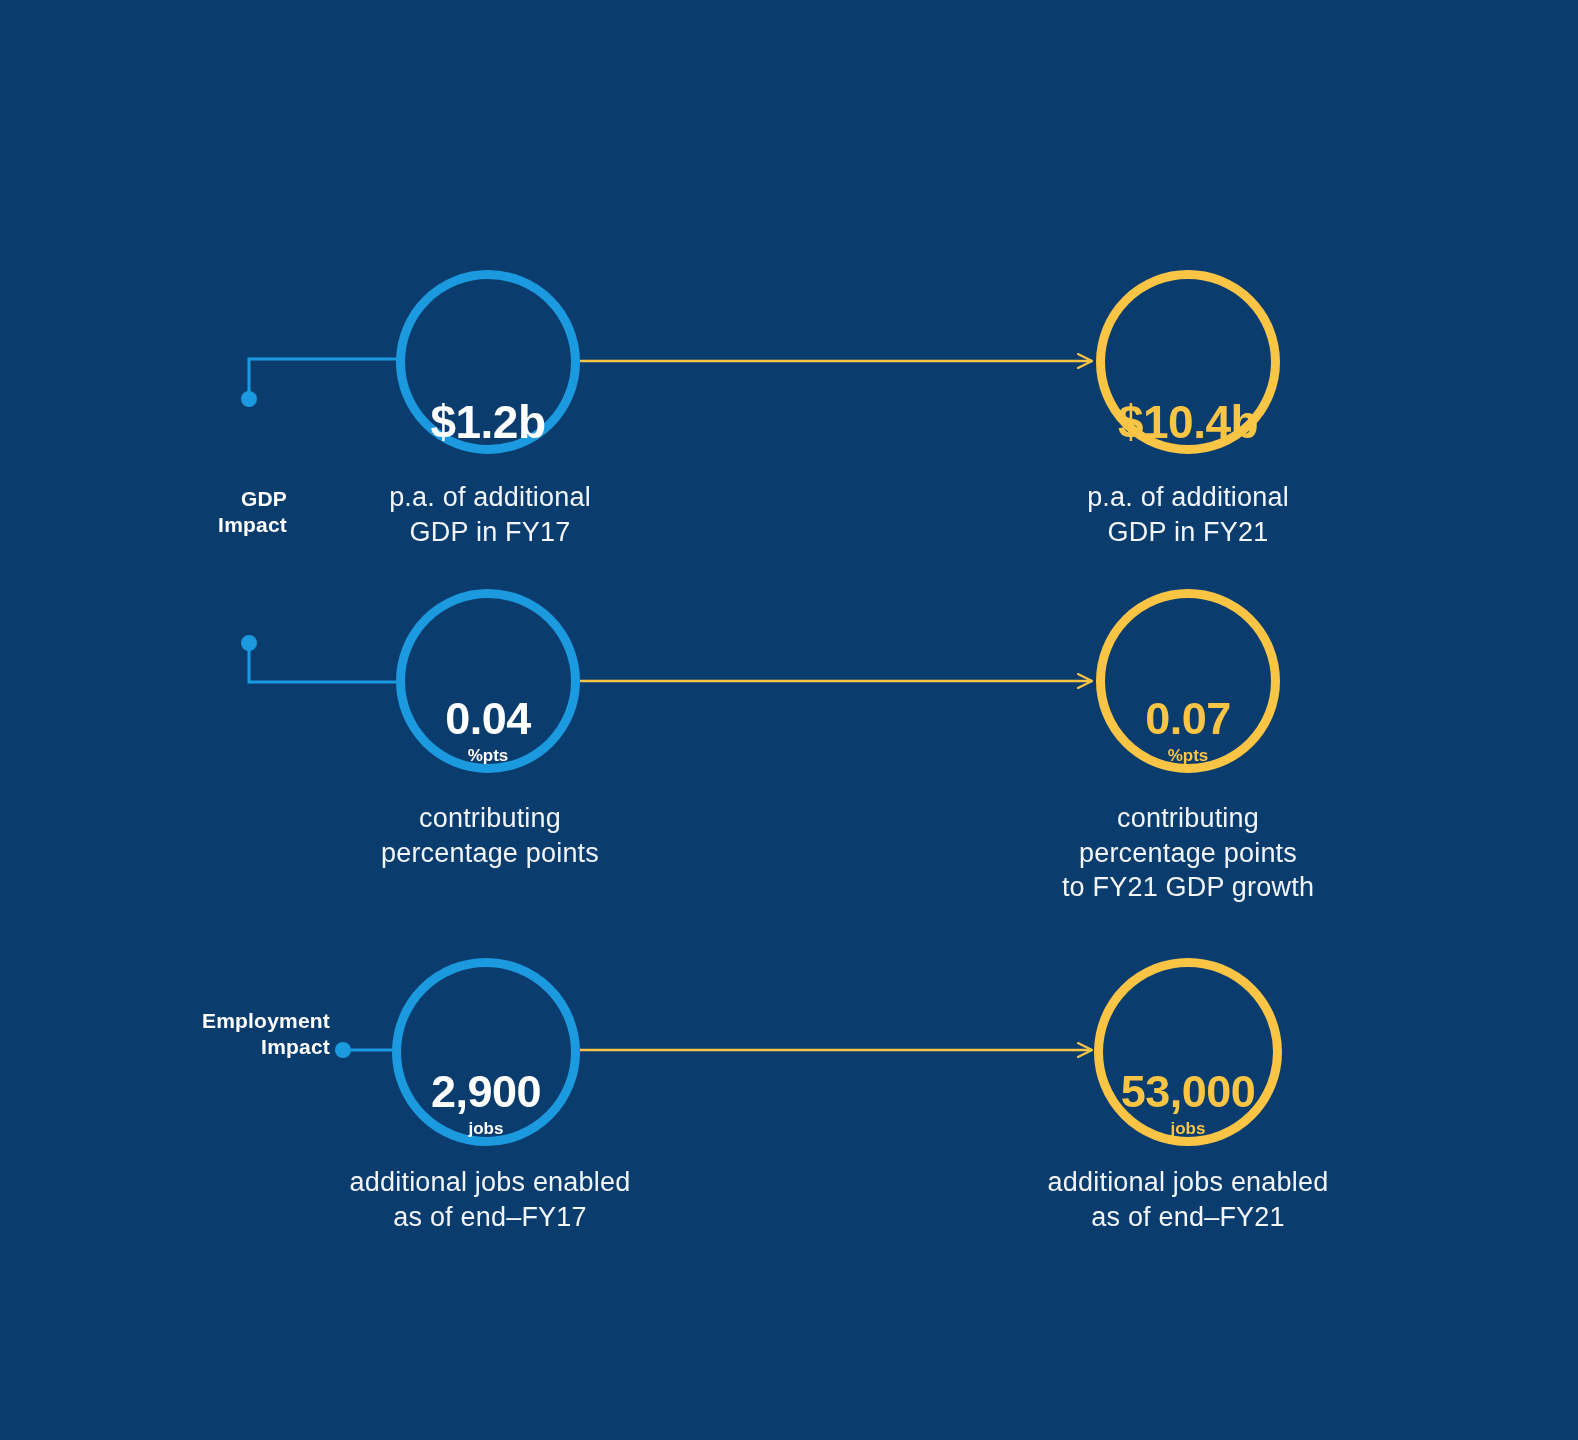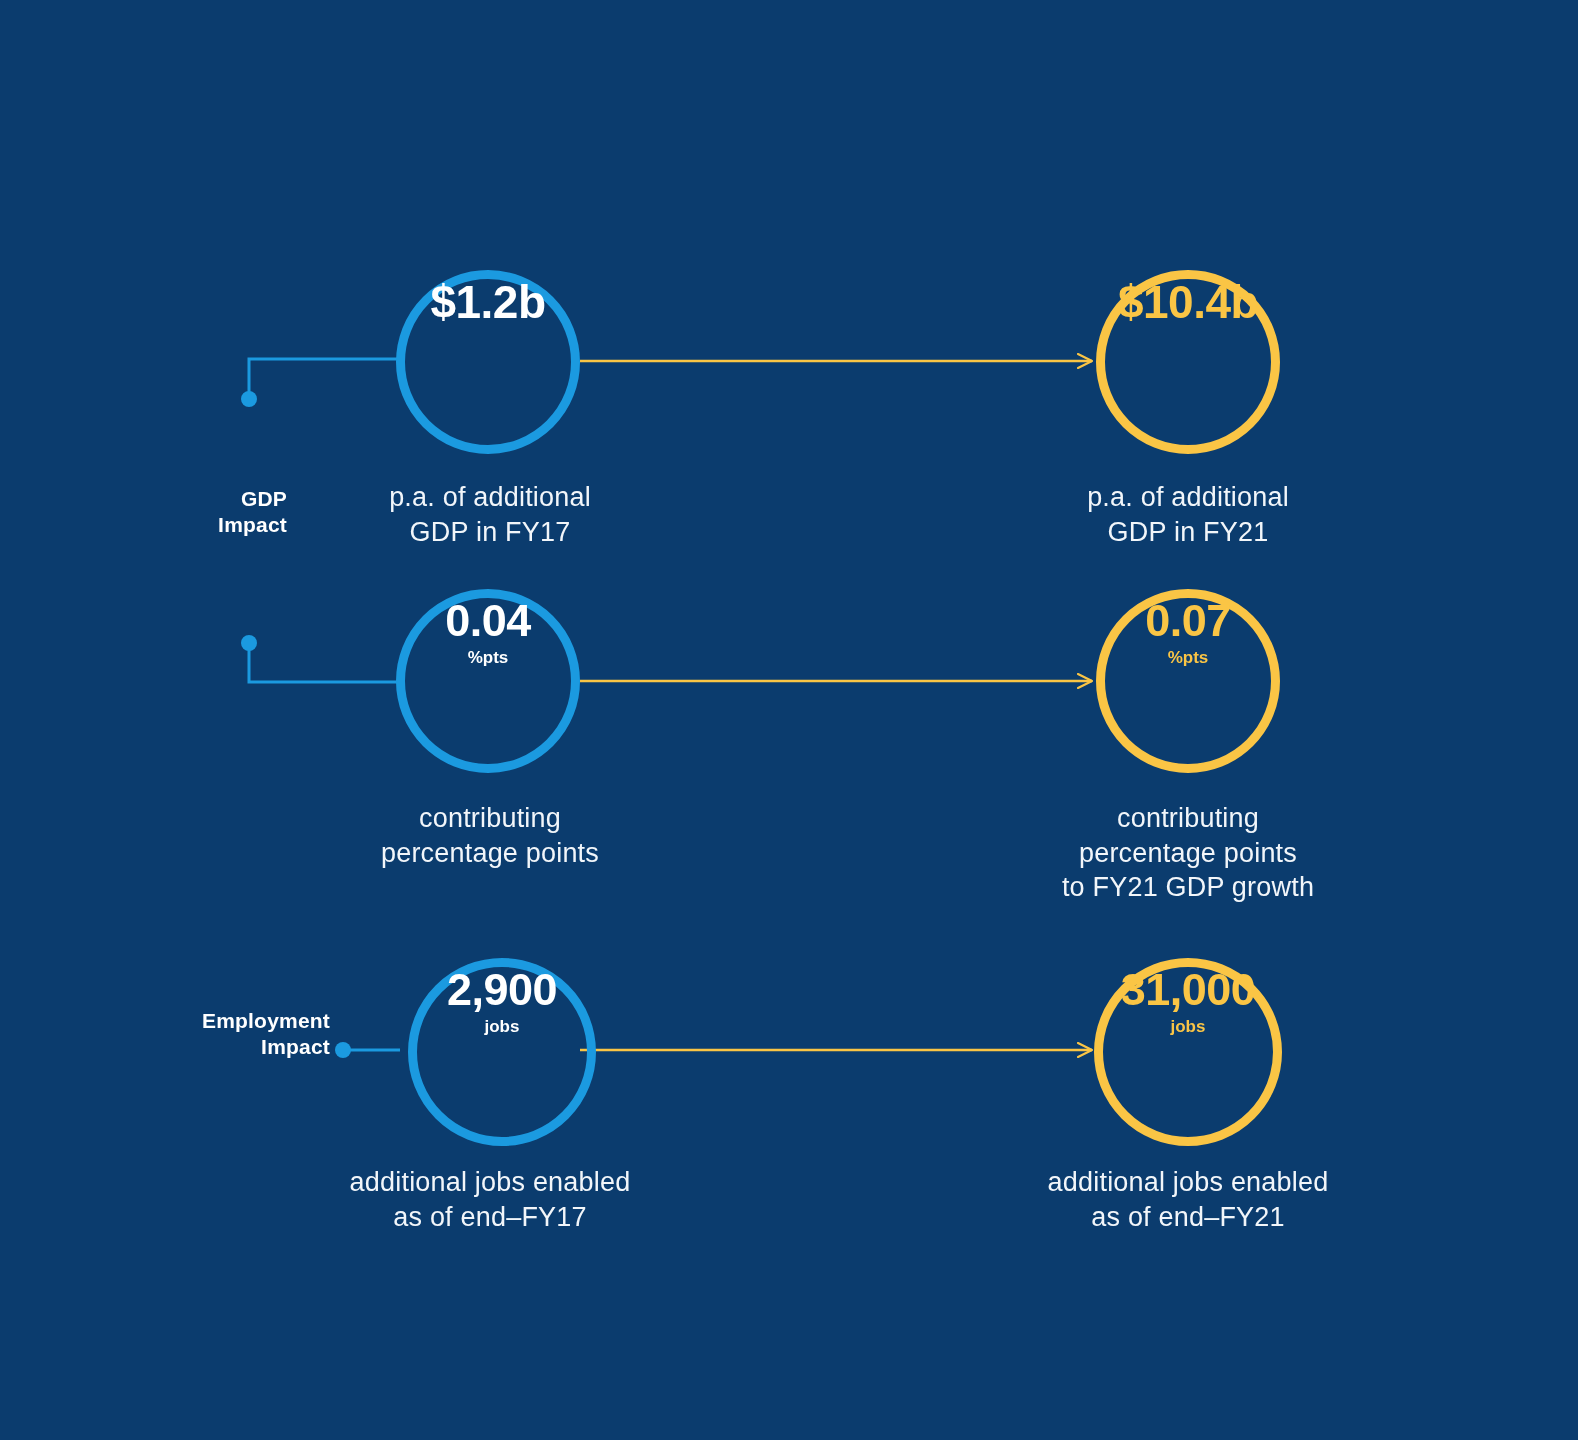"$1.2b" .node { justify-content: flex-start -> flex-end }
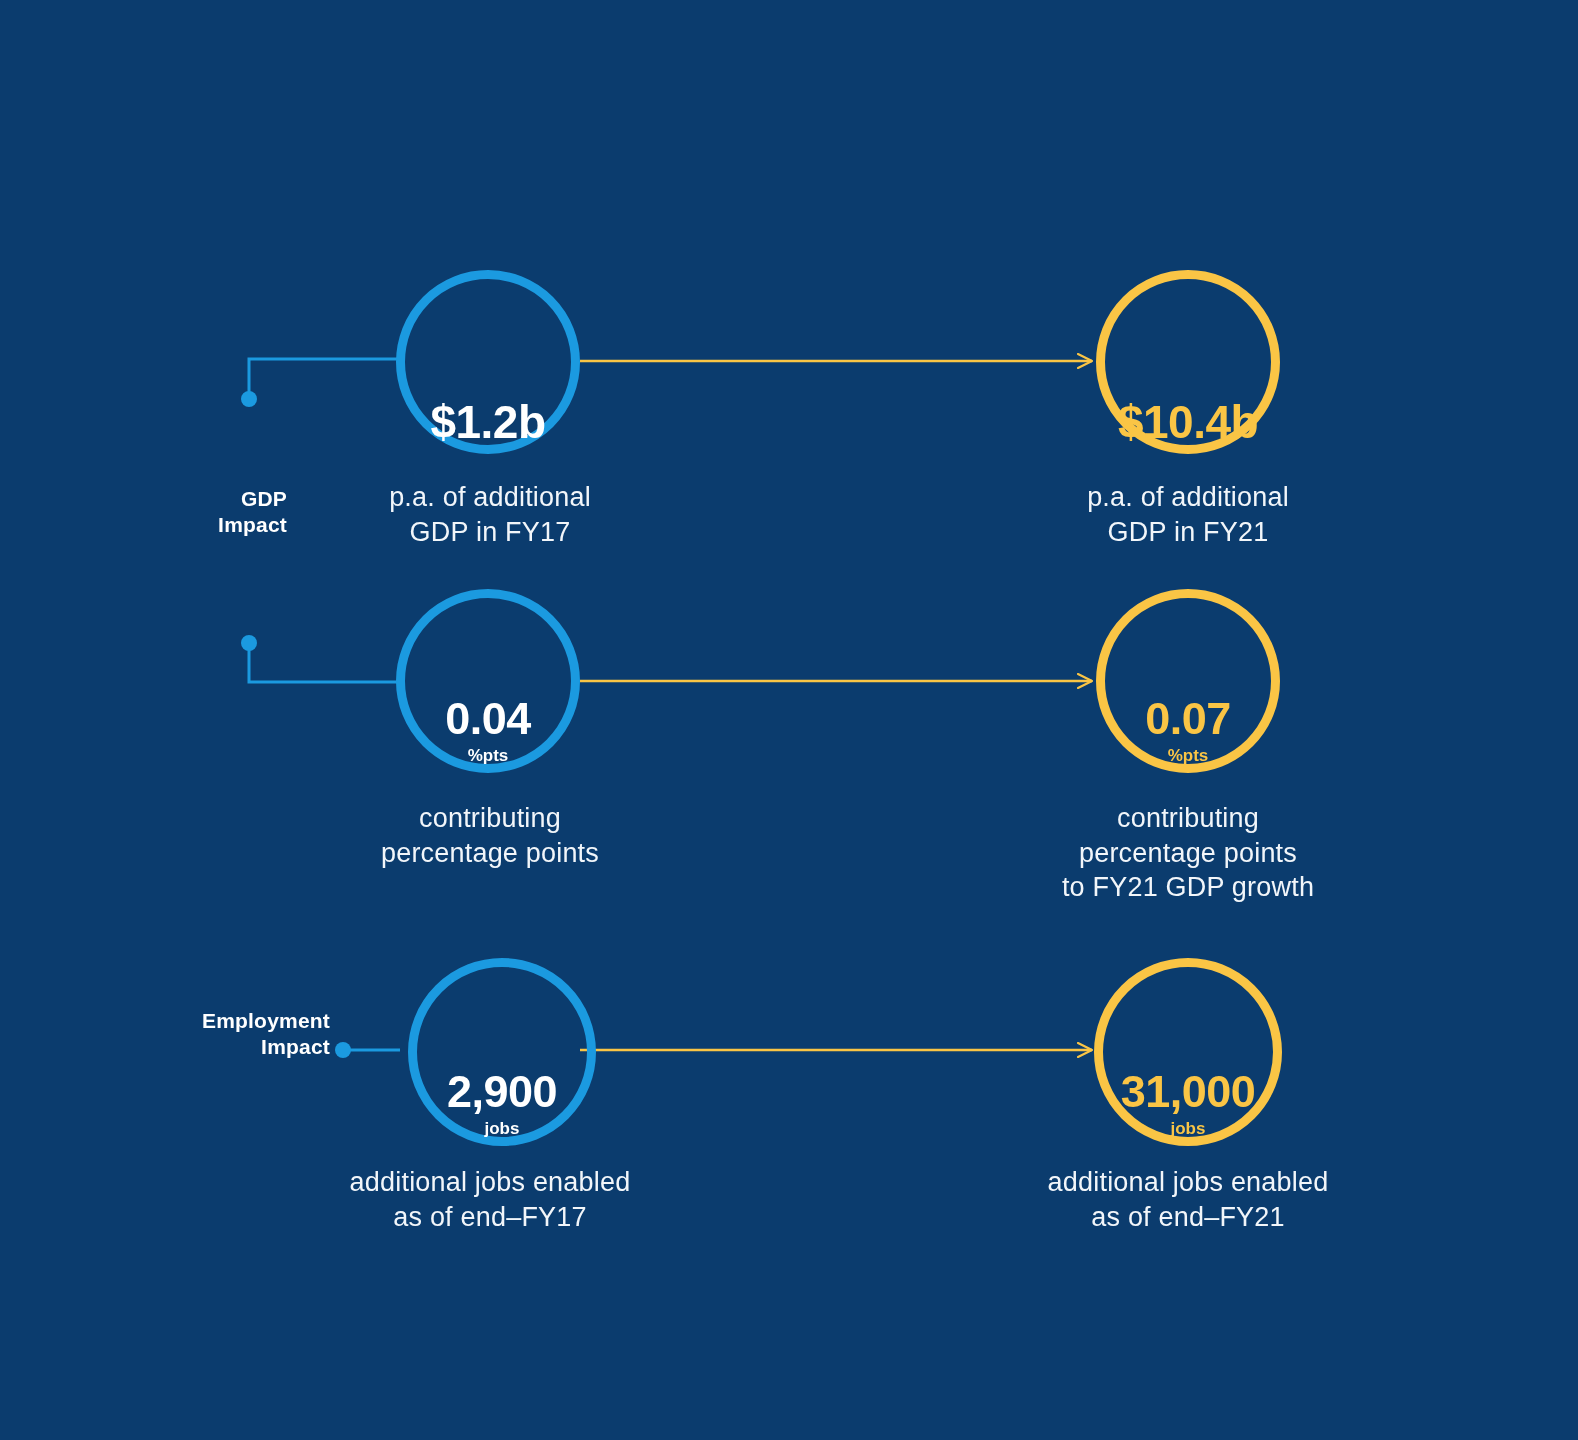"2,900" div.node { left: 408px -> 392px }
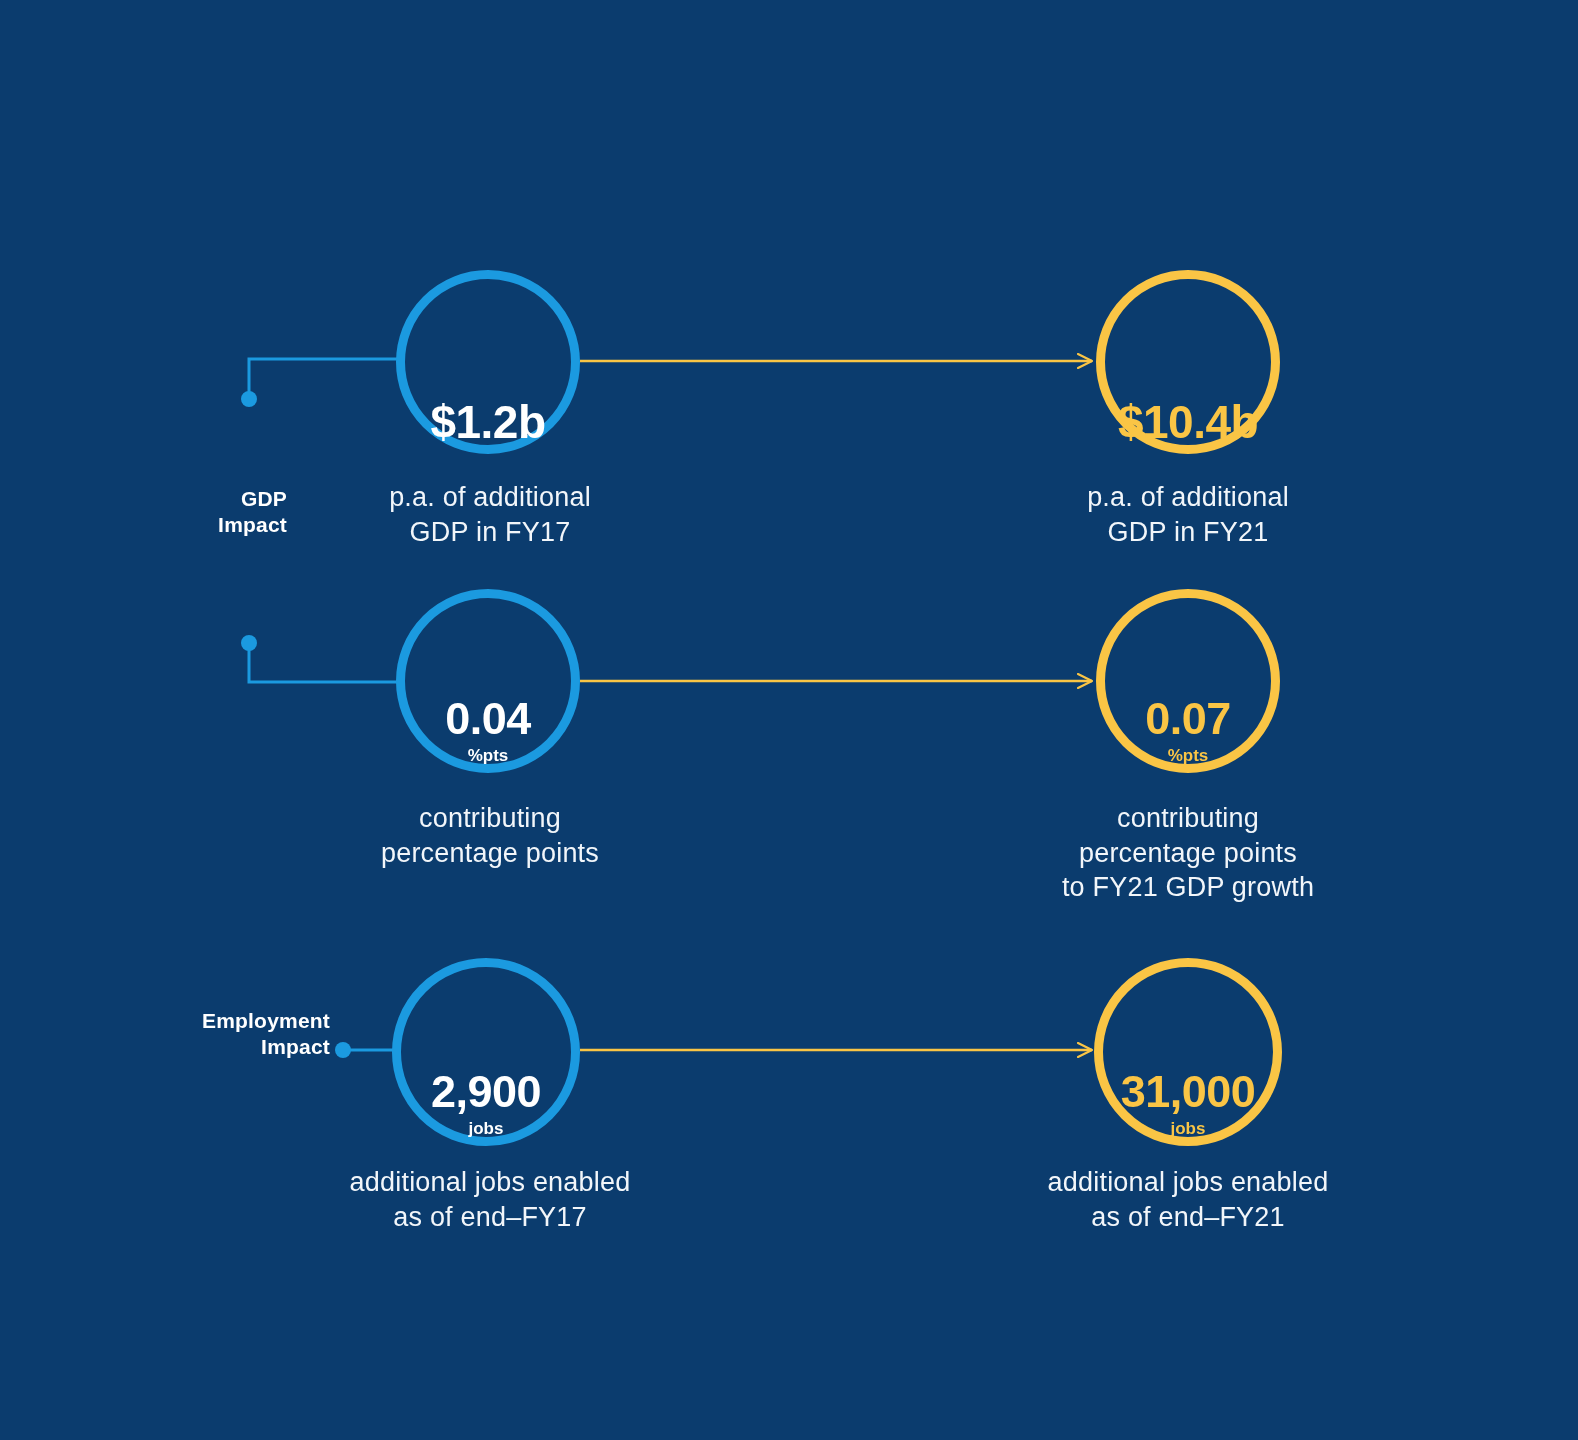"31,000" div.big { text: 31,000 -> 53,000 }
